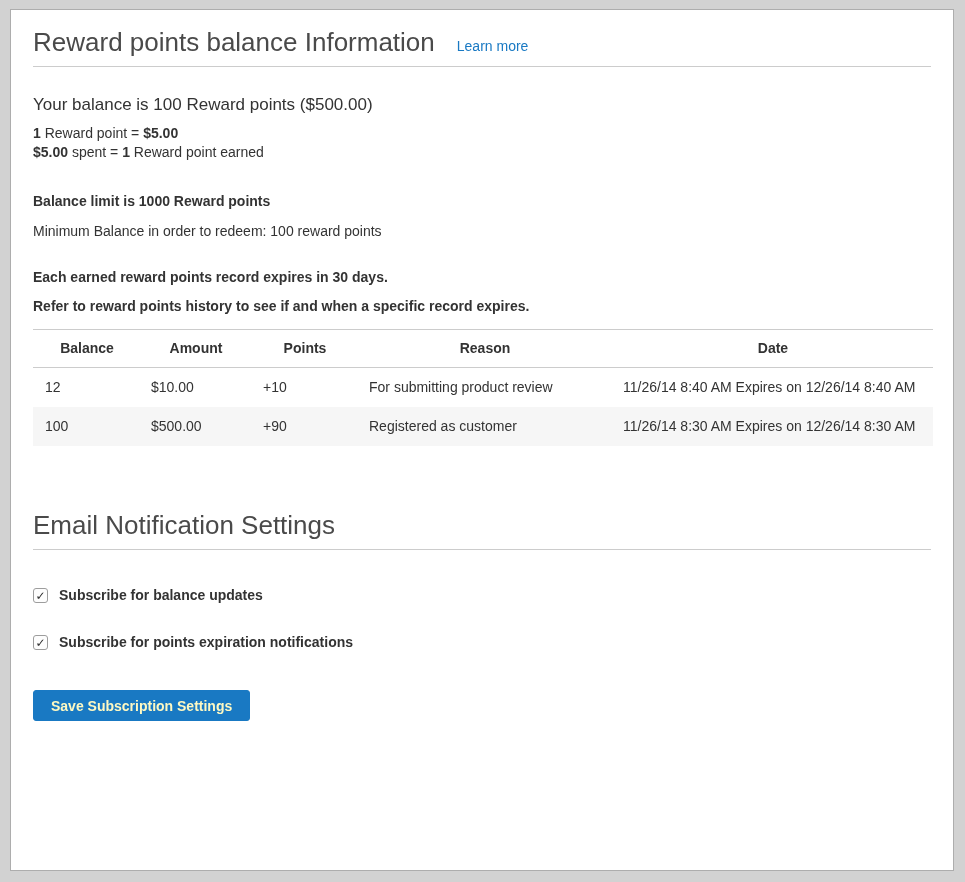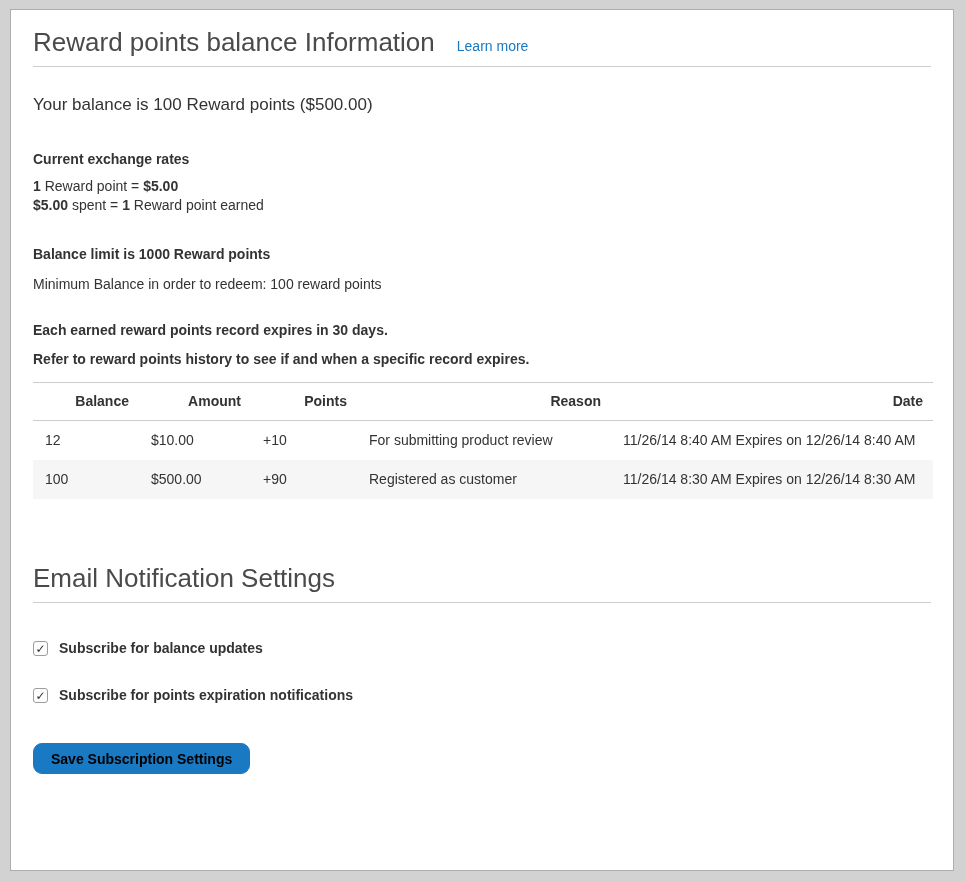"Current exchange rates" p.exchange-heading { html: <p>Current exchange rates</p> -> none }
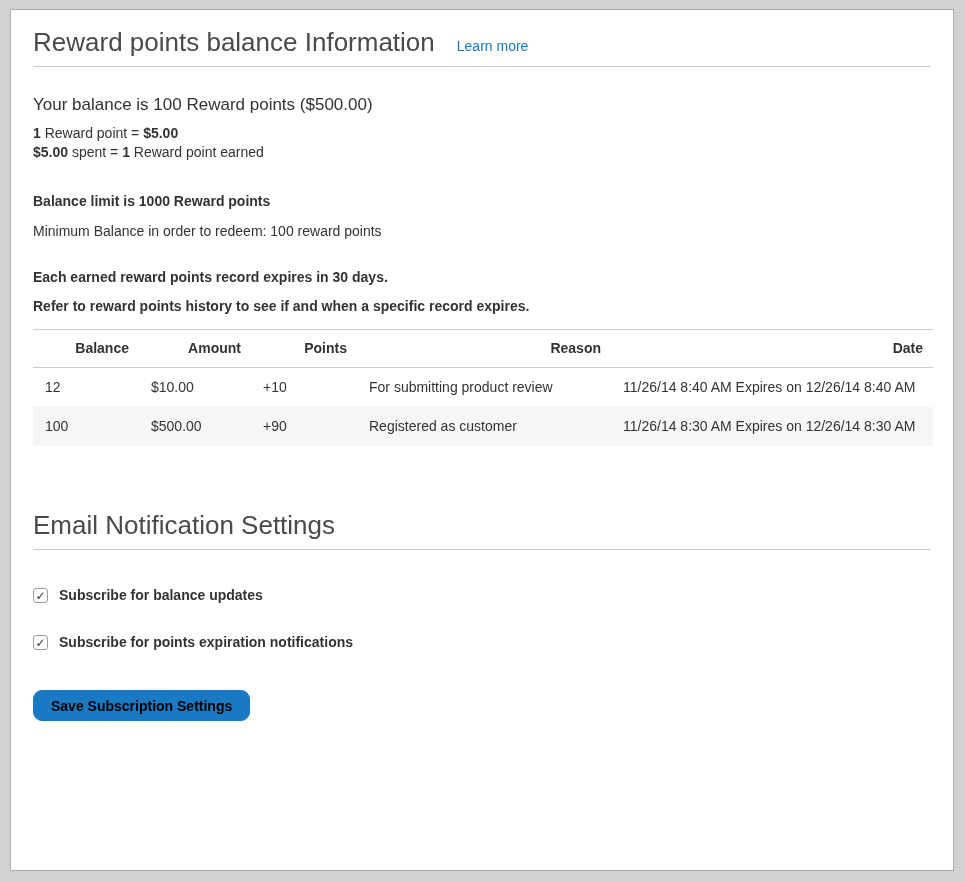"Balance" table.history th { text-align: right -> center }
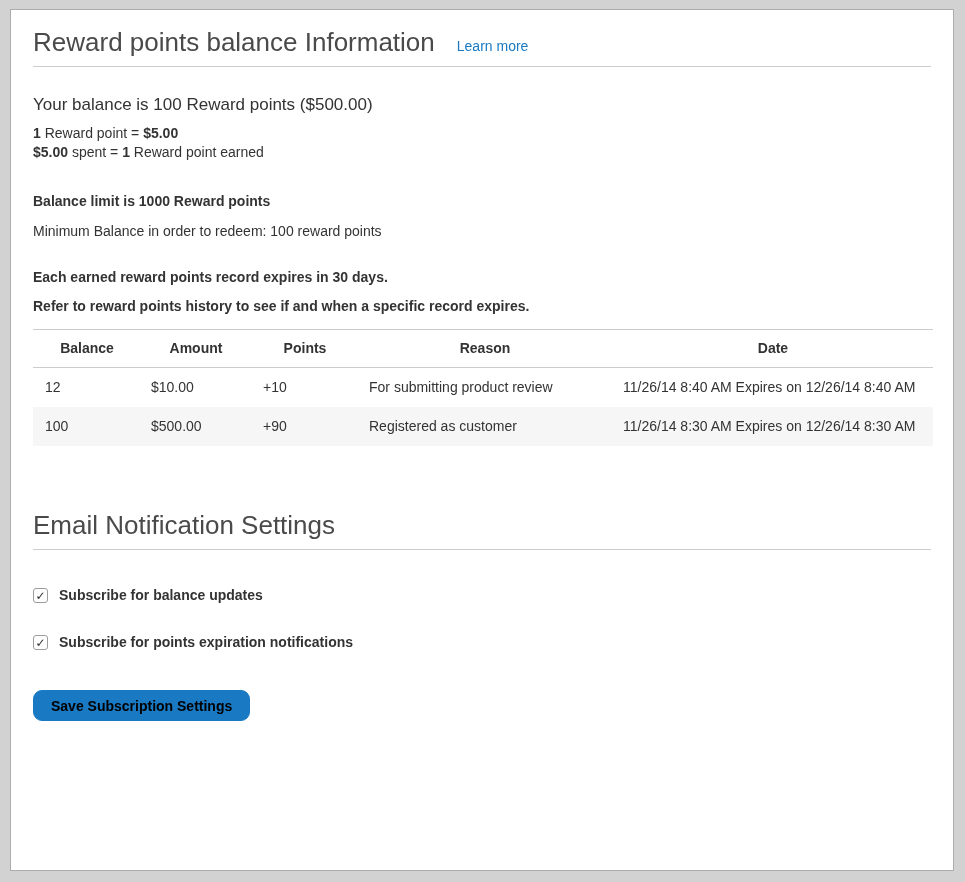"Save Subscription Settings" .primary-btn { border-radius: 9px -> 3px; color: #000000 -> #fef9c3 }
